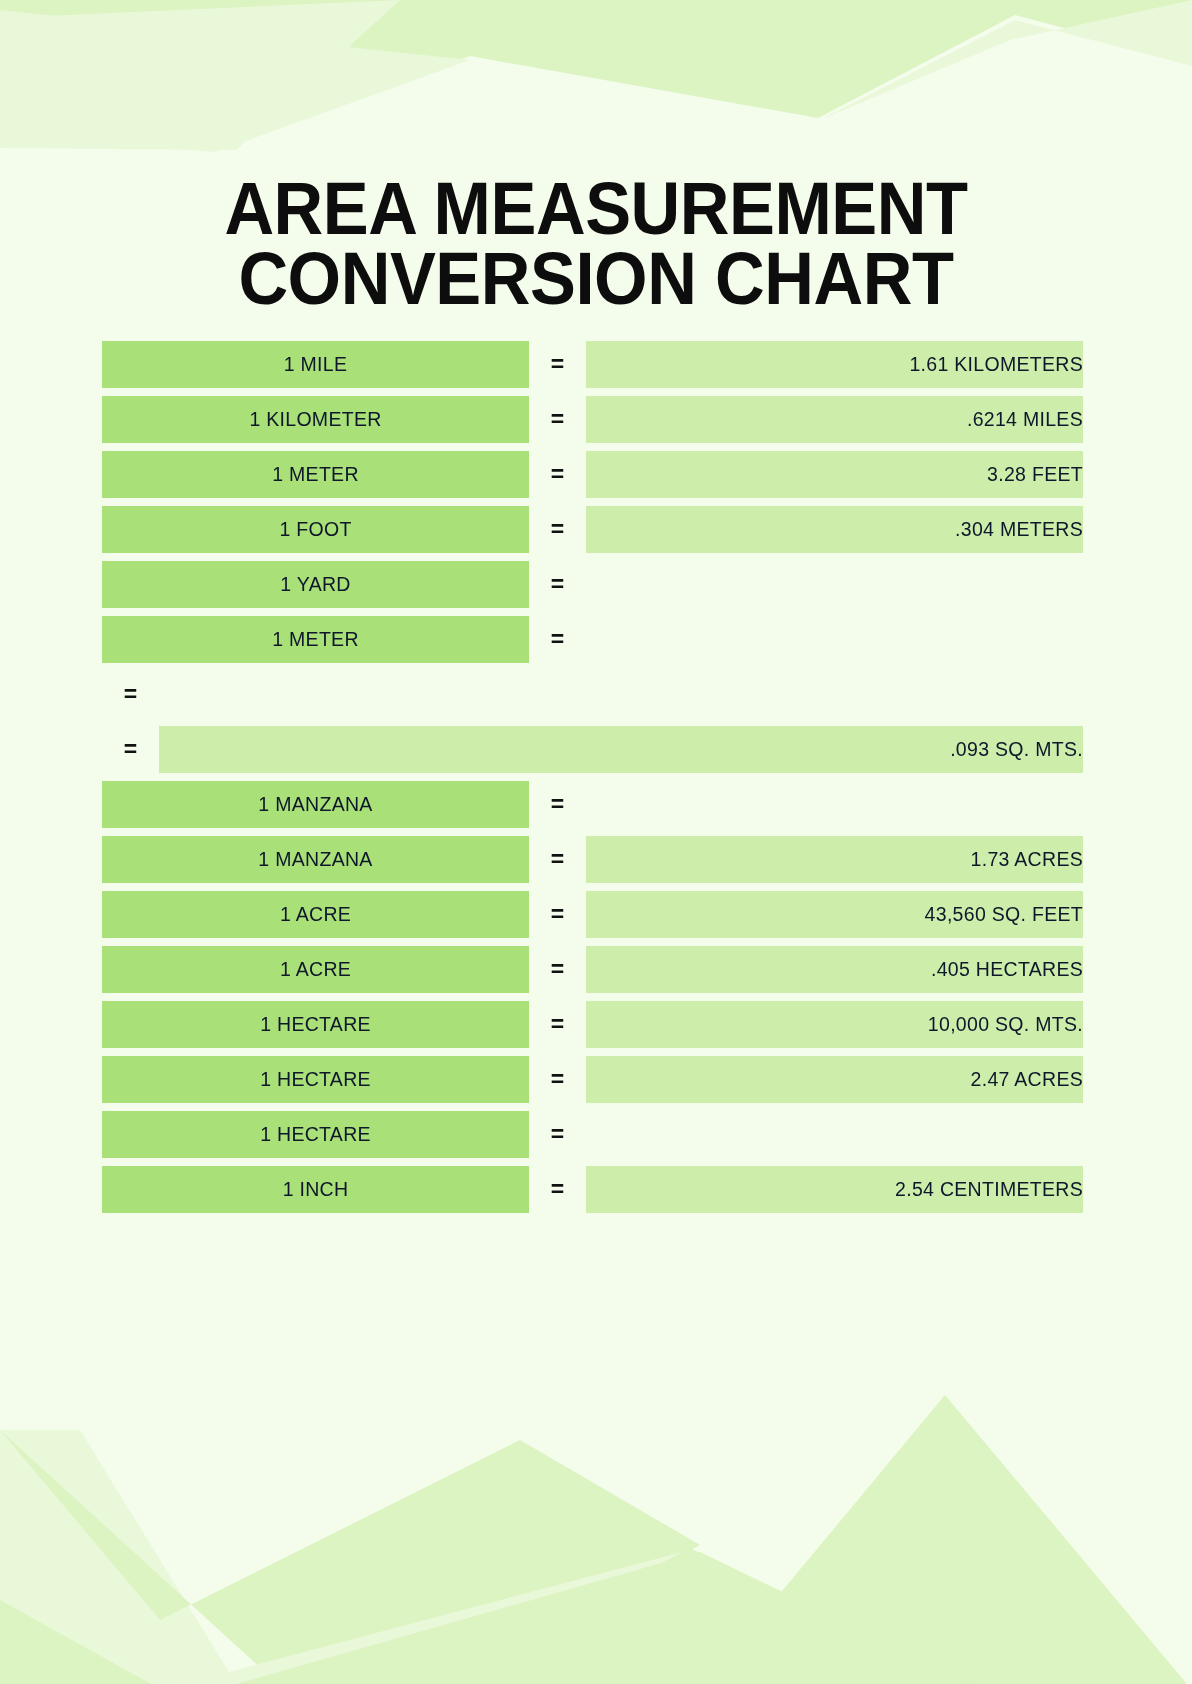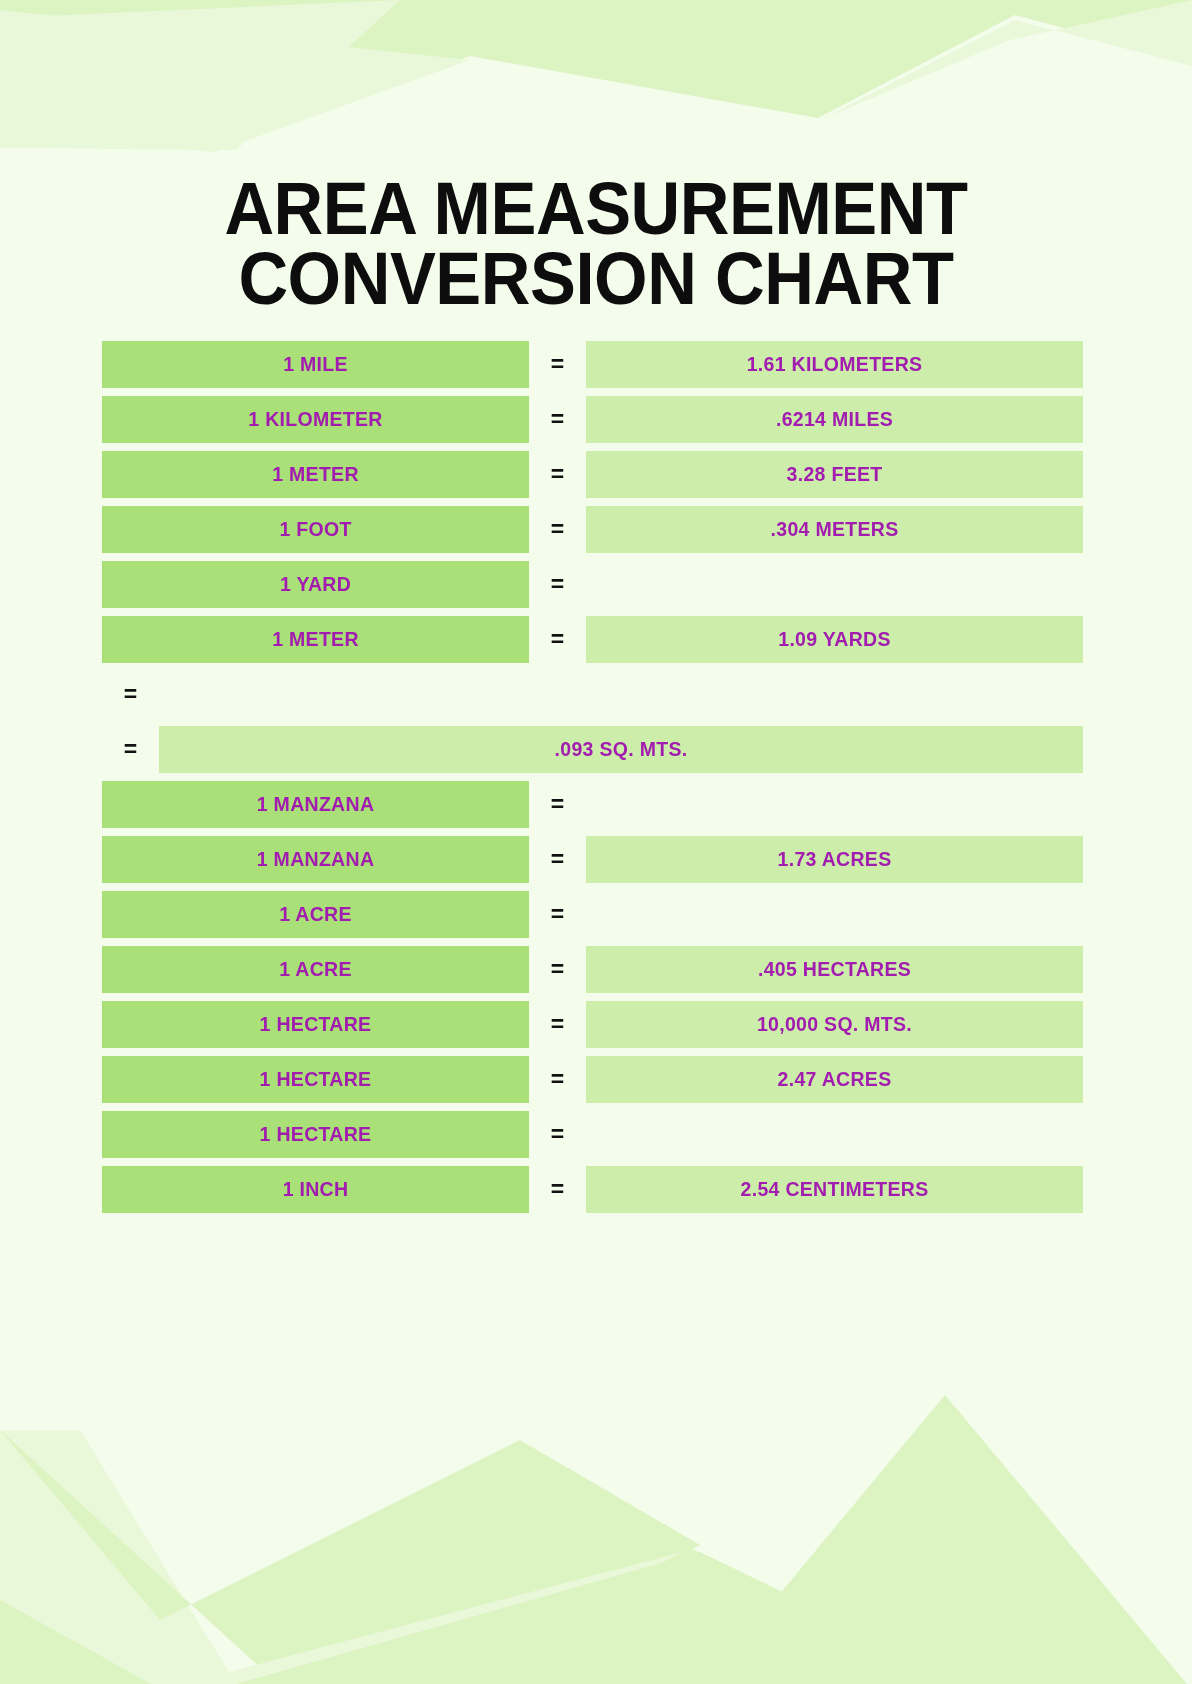"1 MILE" .cell-text { color: #a21caf -> #0f172a; font-weight: bold -> none }
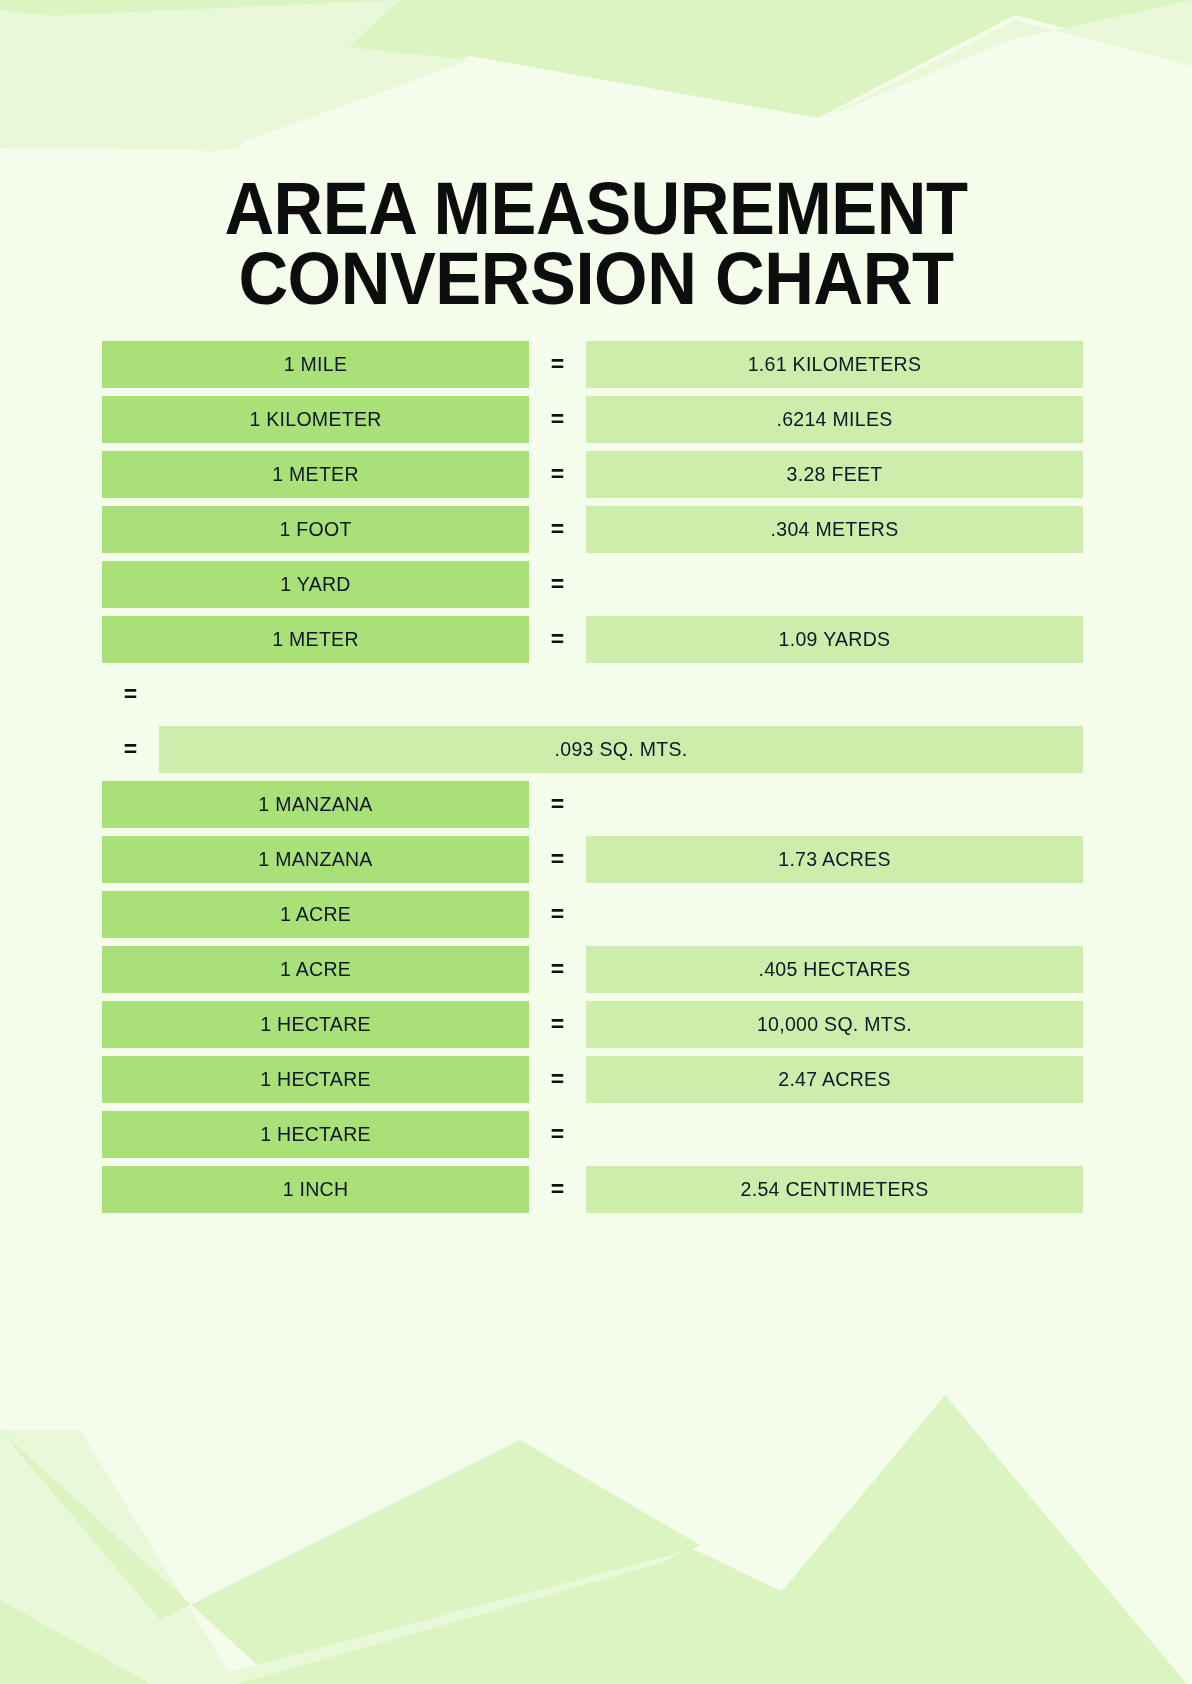"1.61 KILOMETERS" .cell-value { justify-content: center -> flex-end }
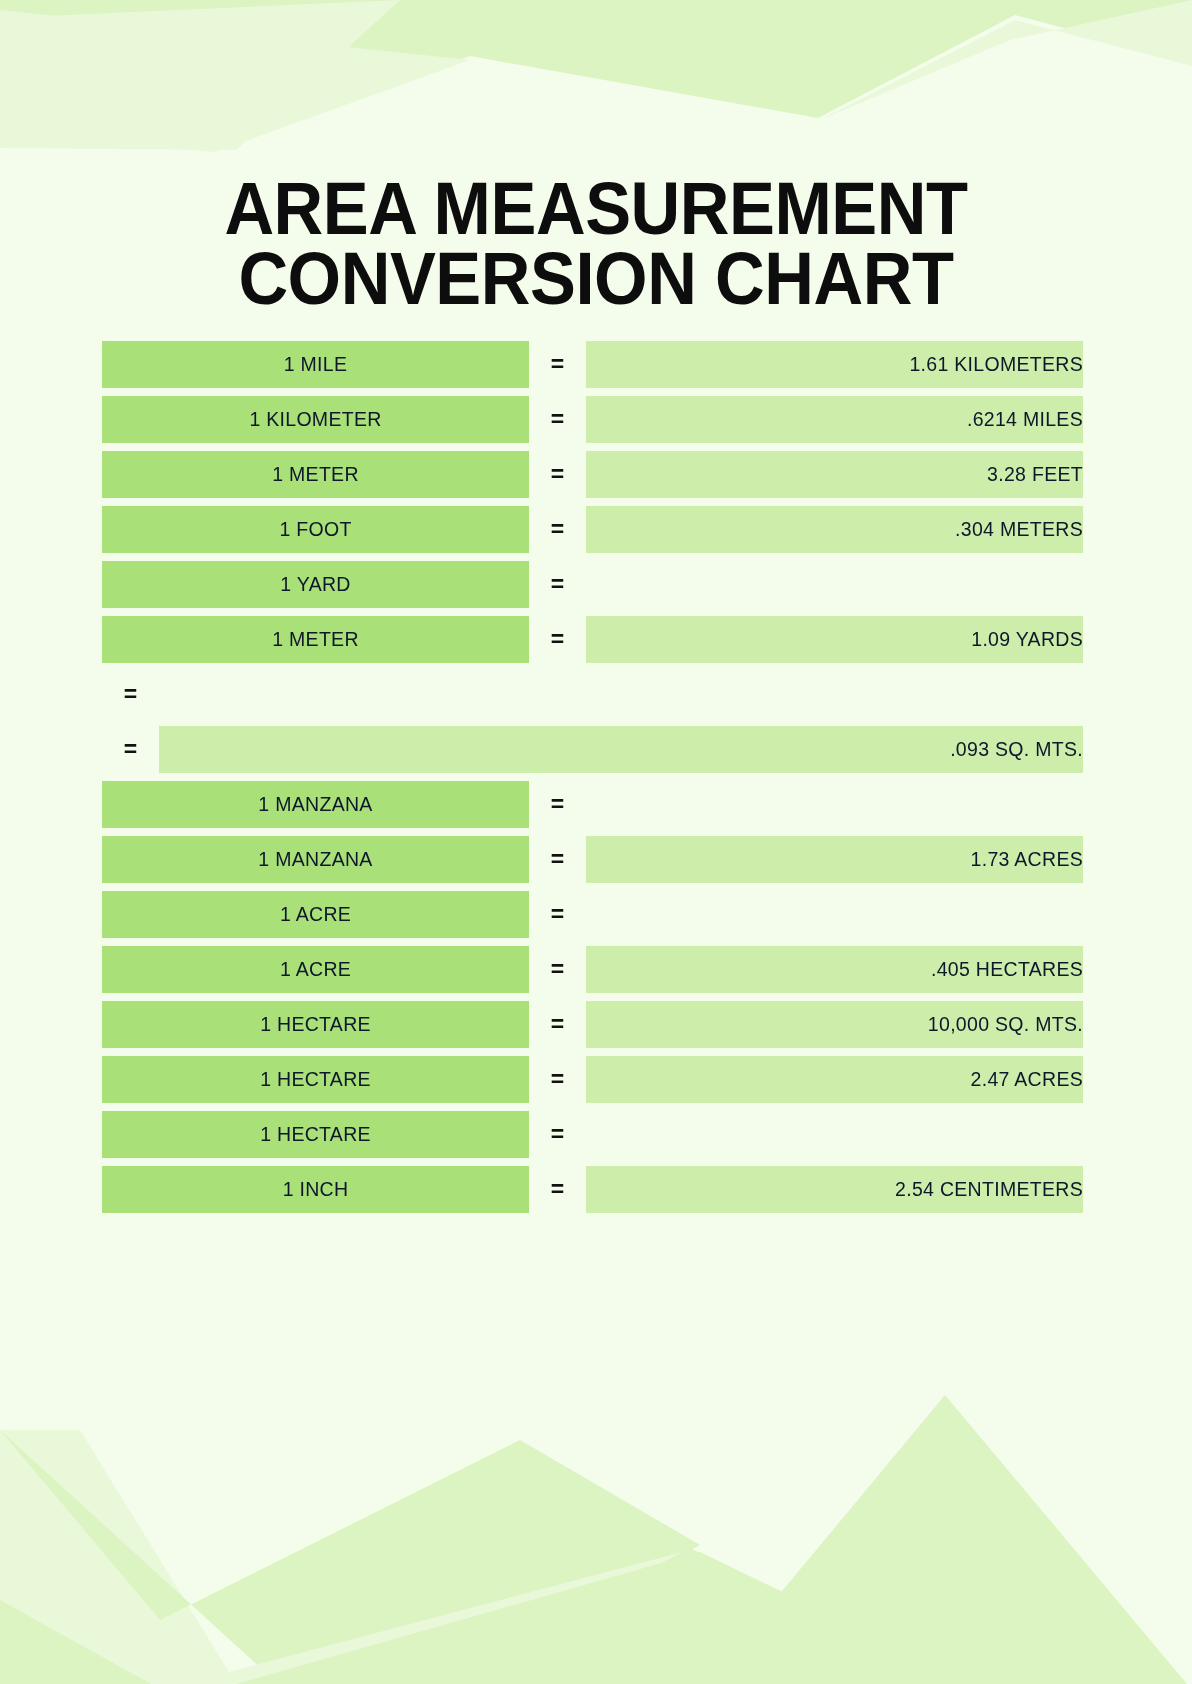"1.09 YARDS" div.cell-value { html: <div> <span>1.09 YARDS</span> </div> -> none }
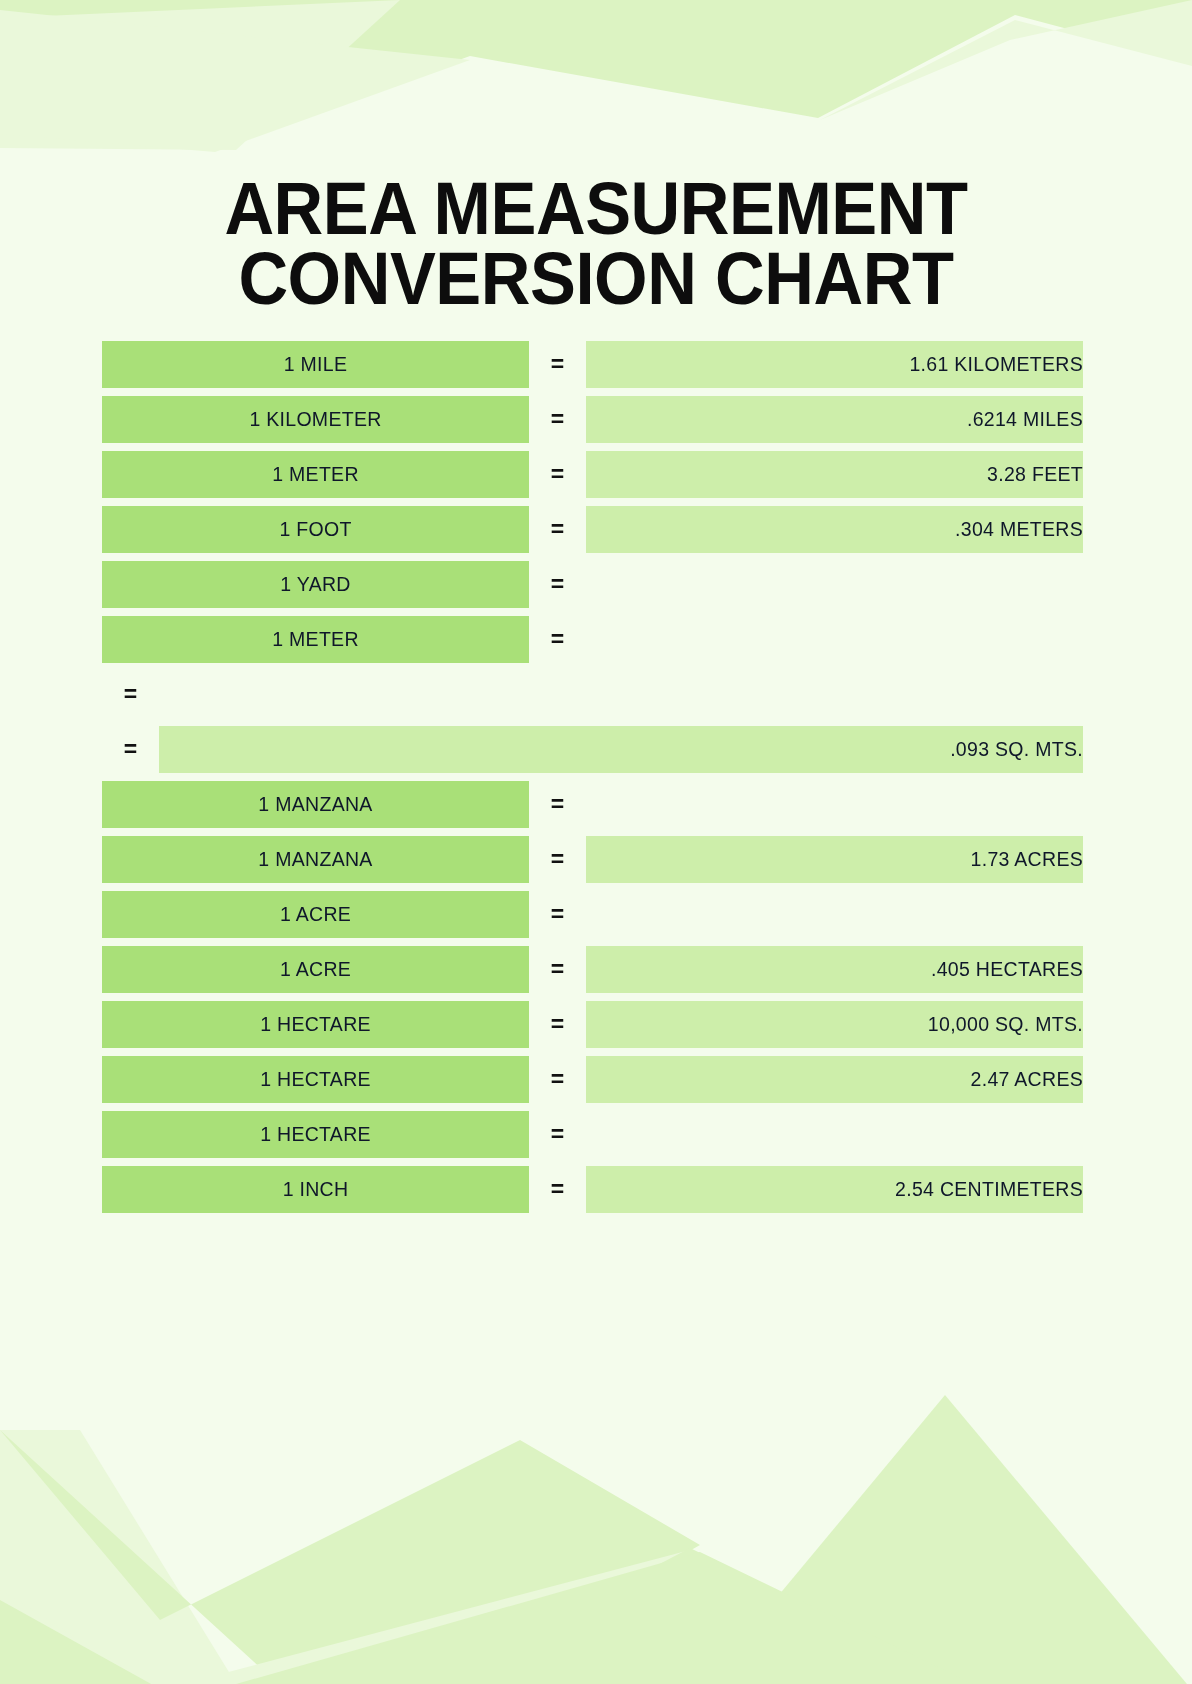"43,560 SQ. FEET" div.cell-value { html: none -> <div> <span>43,560 SQ. FEET</span> </div> }
